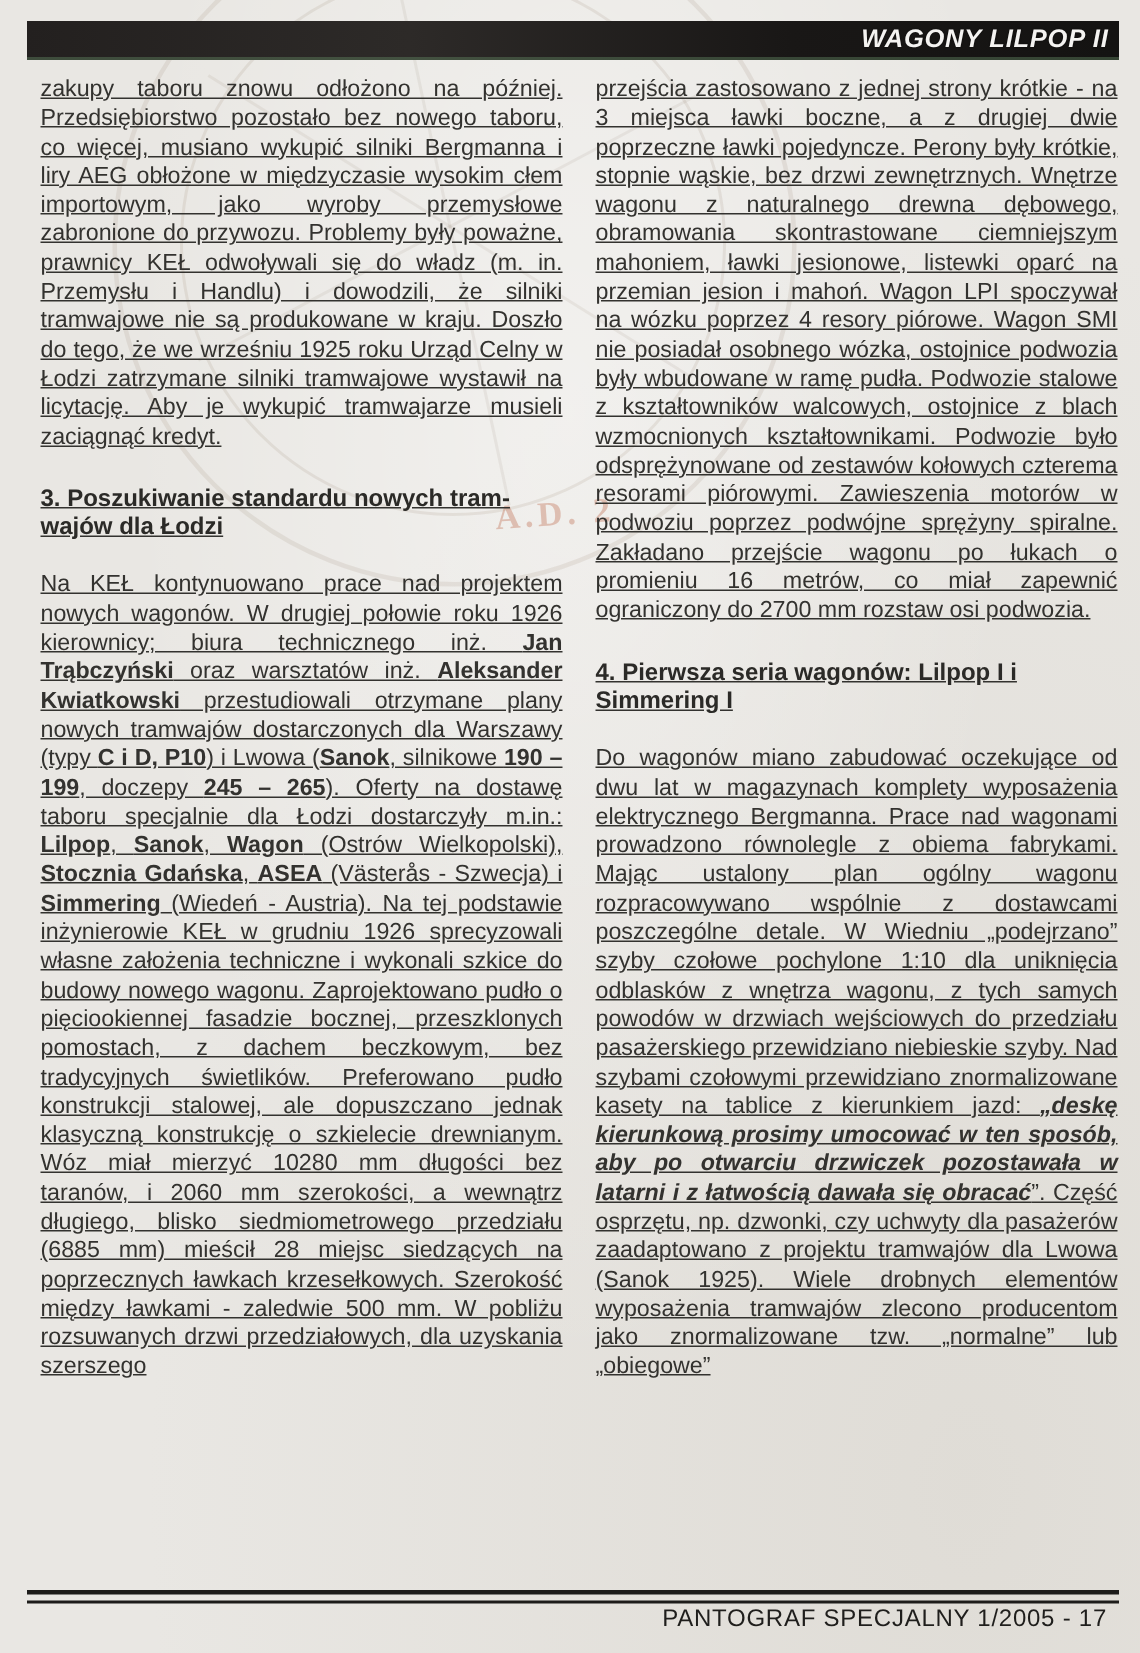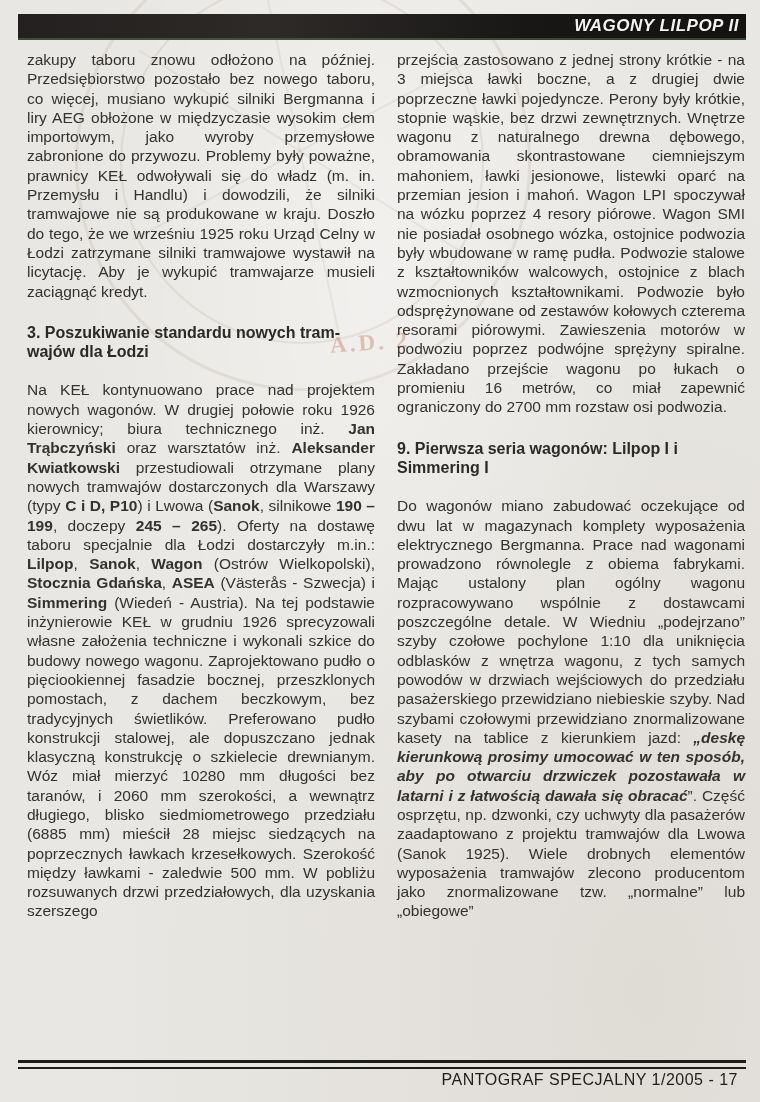"zakupy taboru znowu odłożono na" .col { text-decoration: none -> underline }
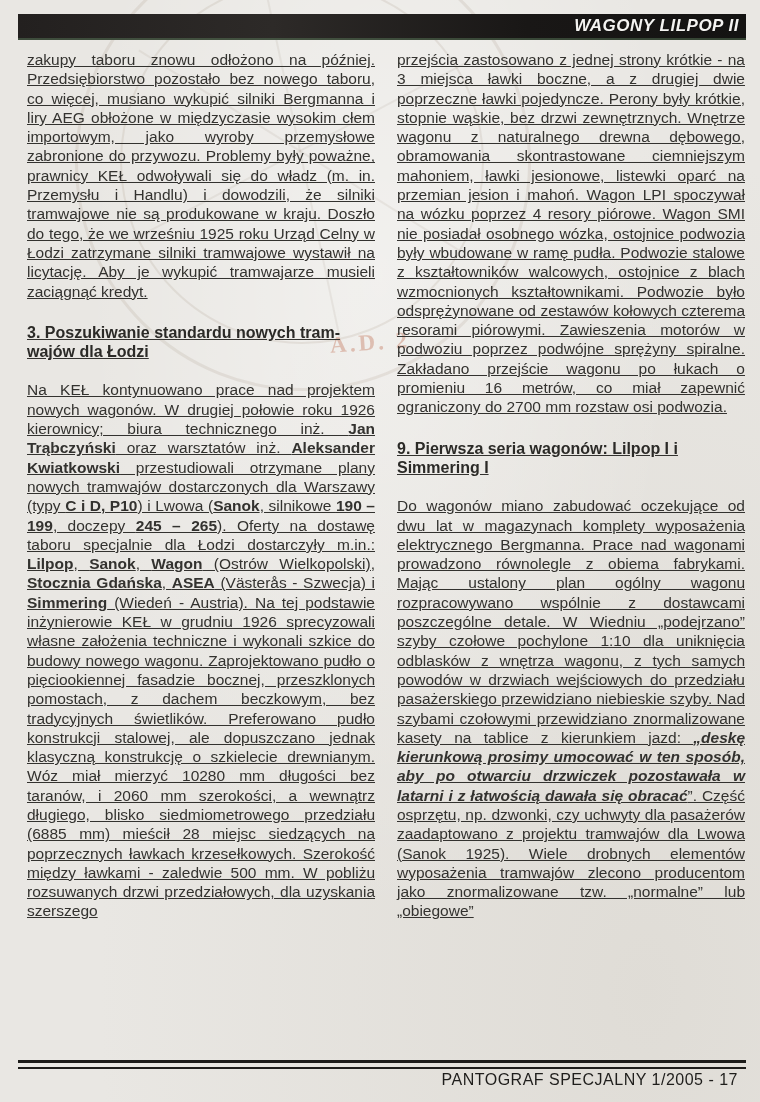"9. Pierwsza seria wagonów: Lilpop" span.b { text: 9 -> 4 }
